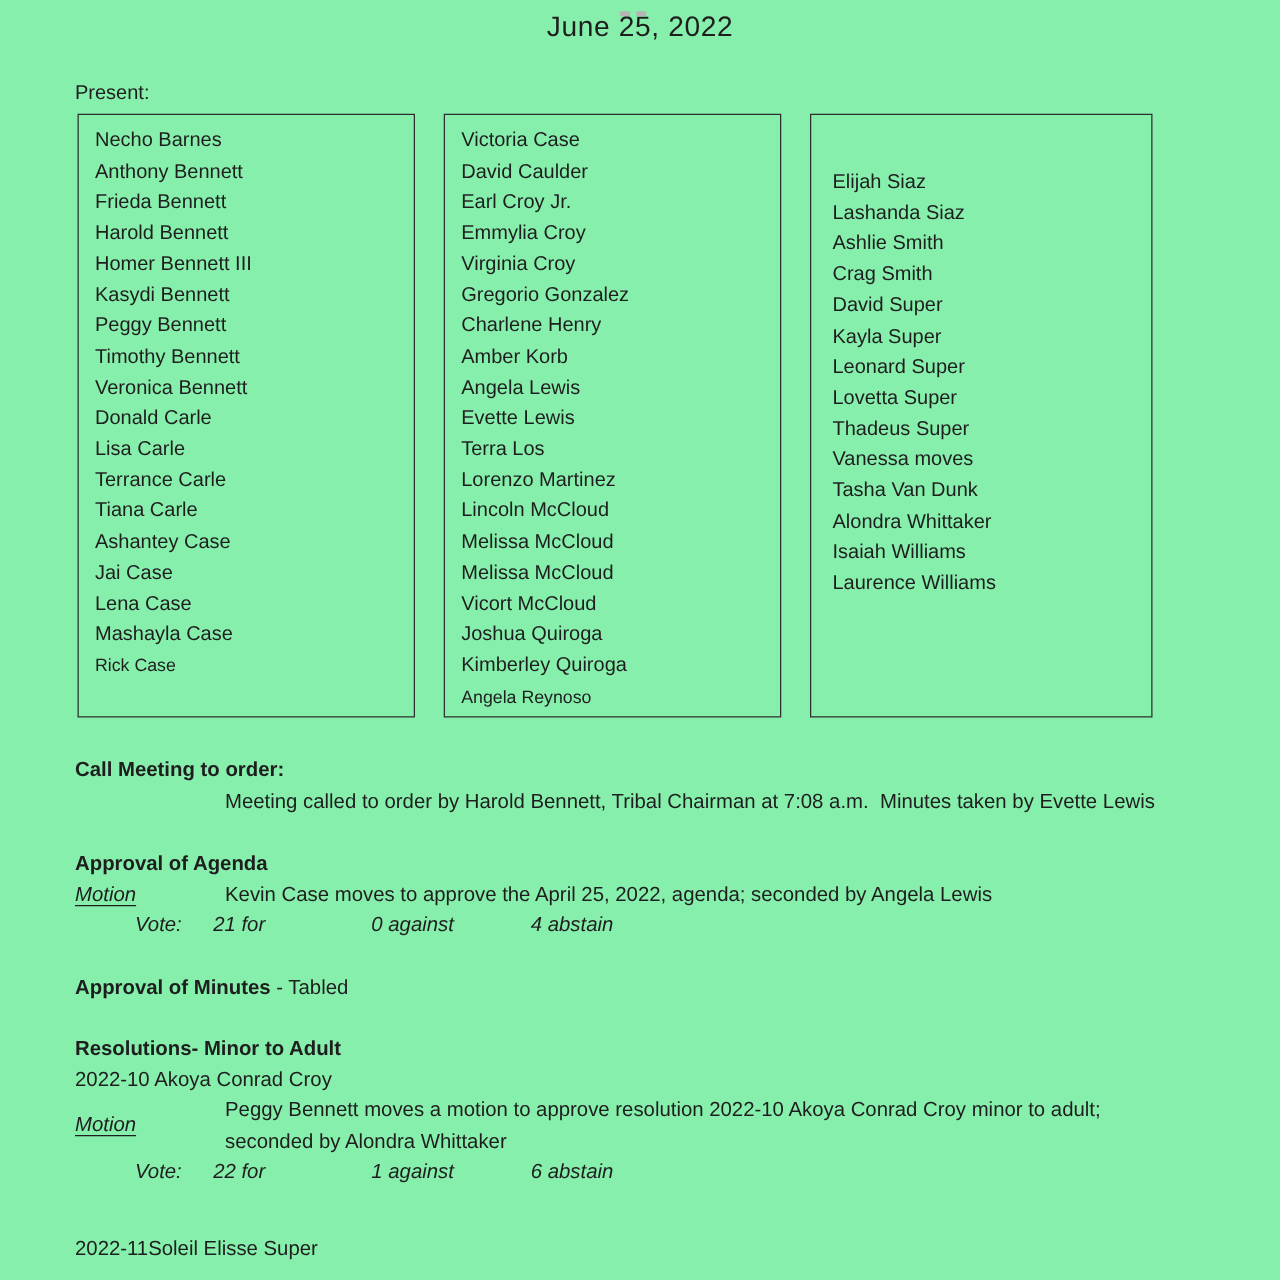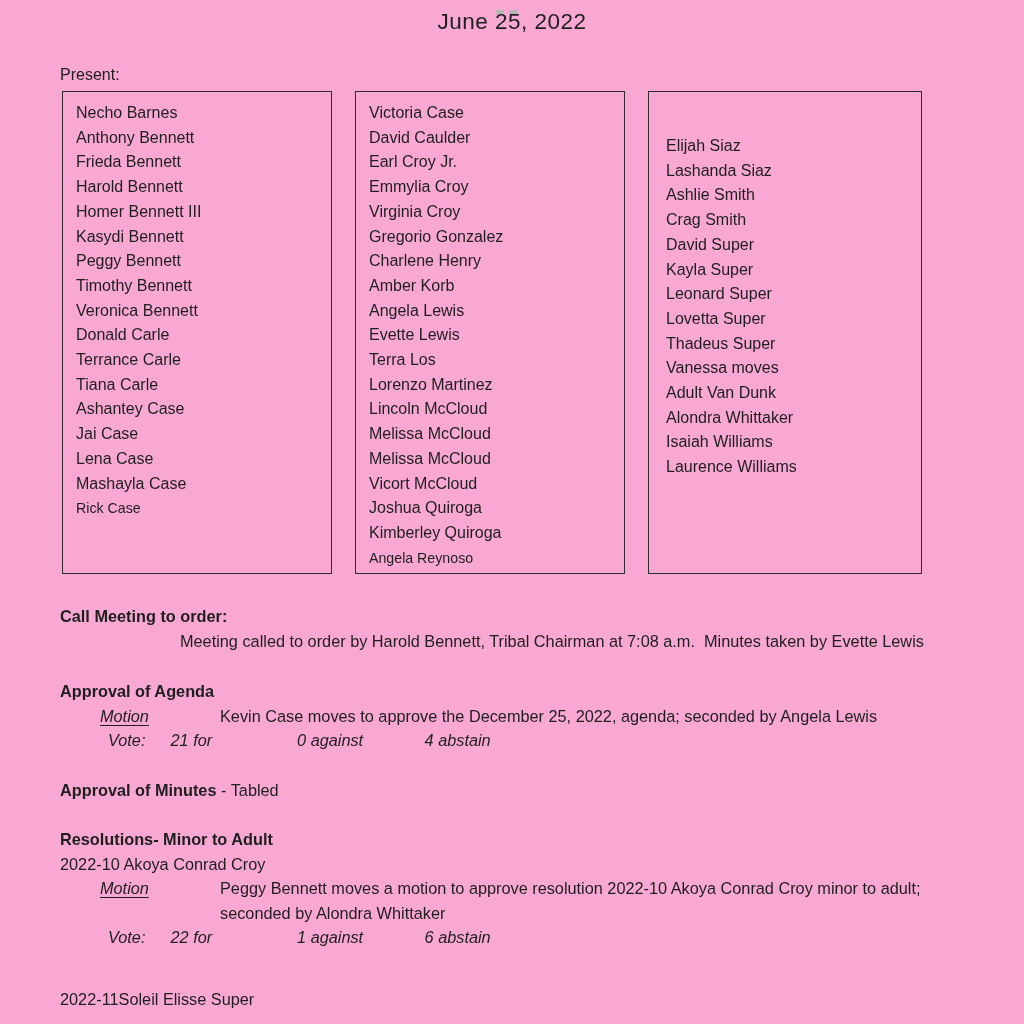"June 25, 2022" .page { background: #f9a8d4 -> #86efac }
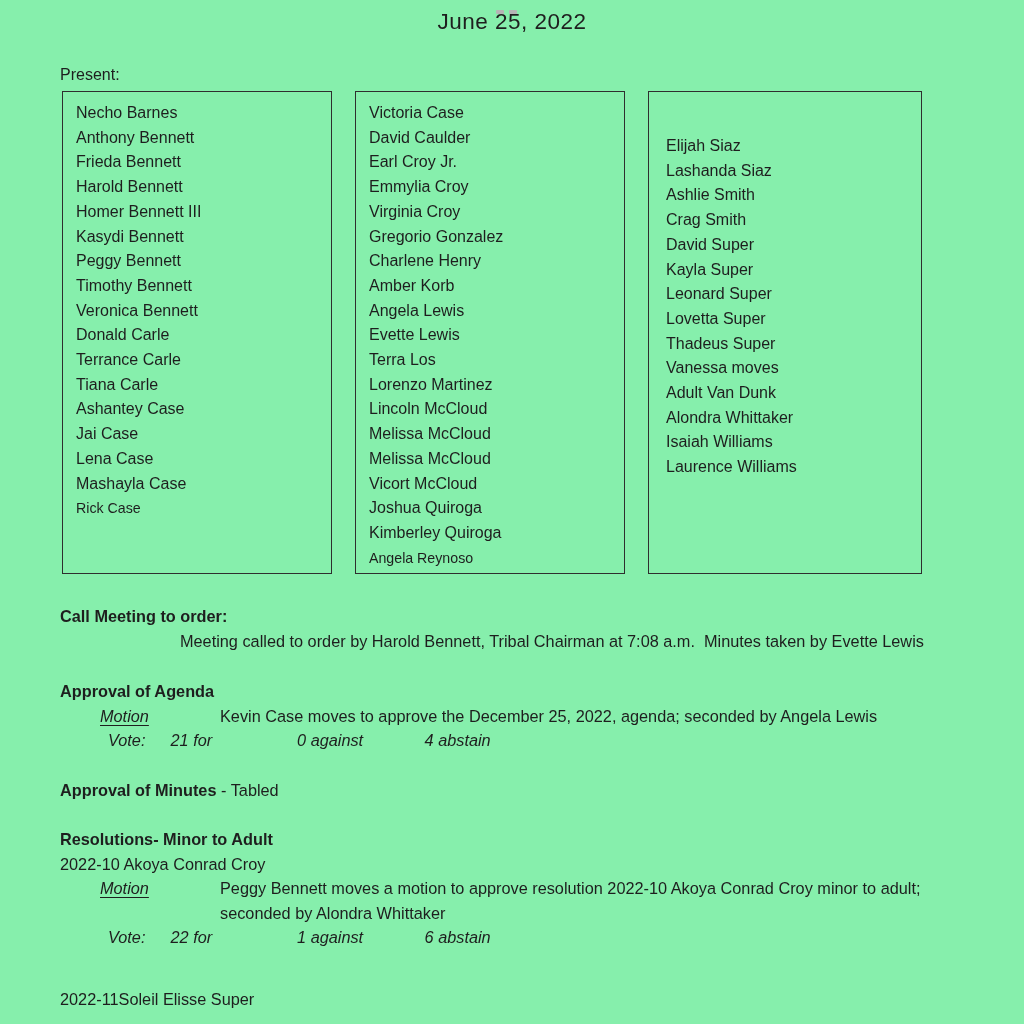"Lisa Carle" div.name-item { html: none -> <div>Lisa Carle</div> }
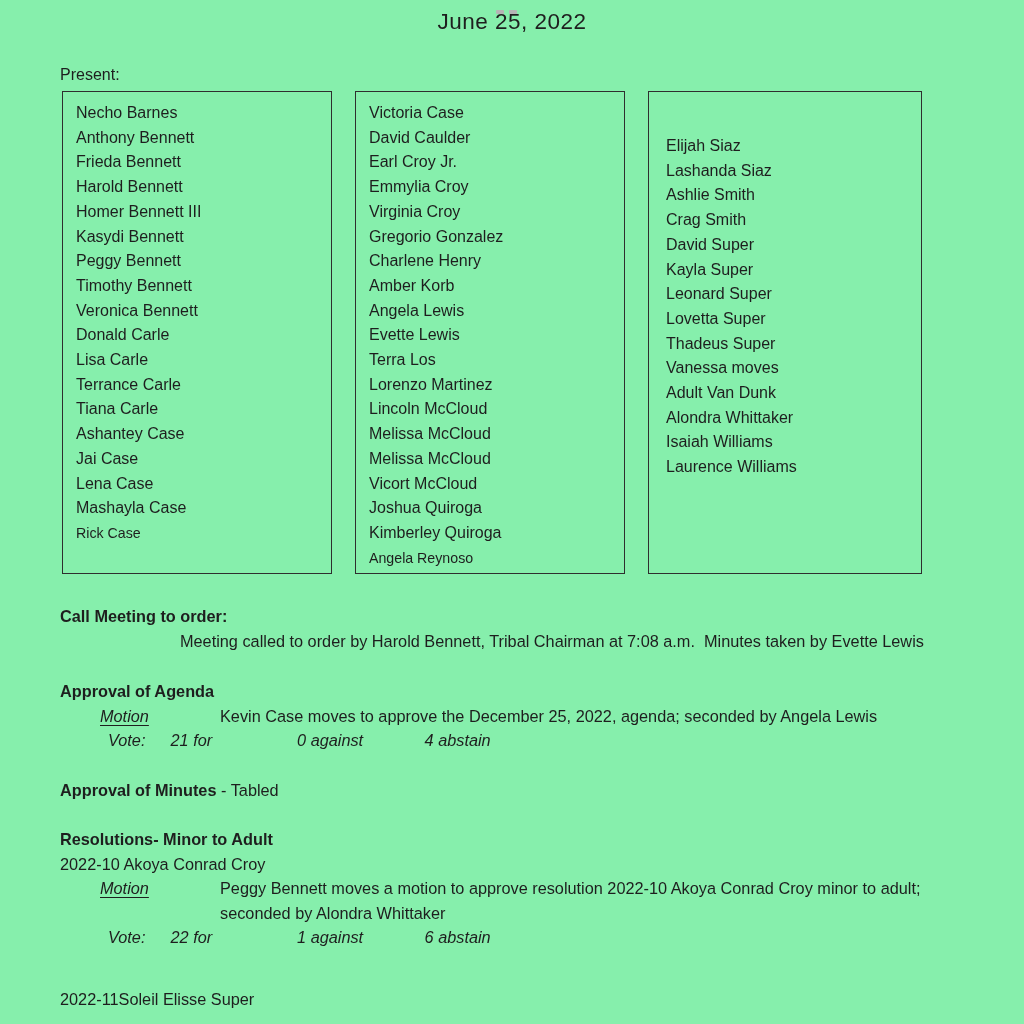"Adult Van Dunk" div.name-item { text: Adult -> Tasha }
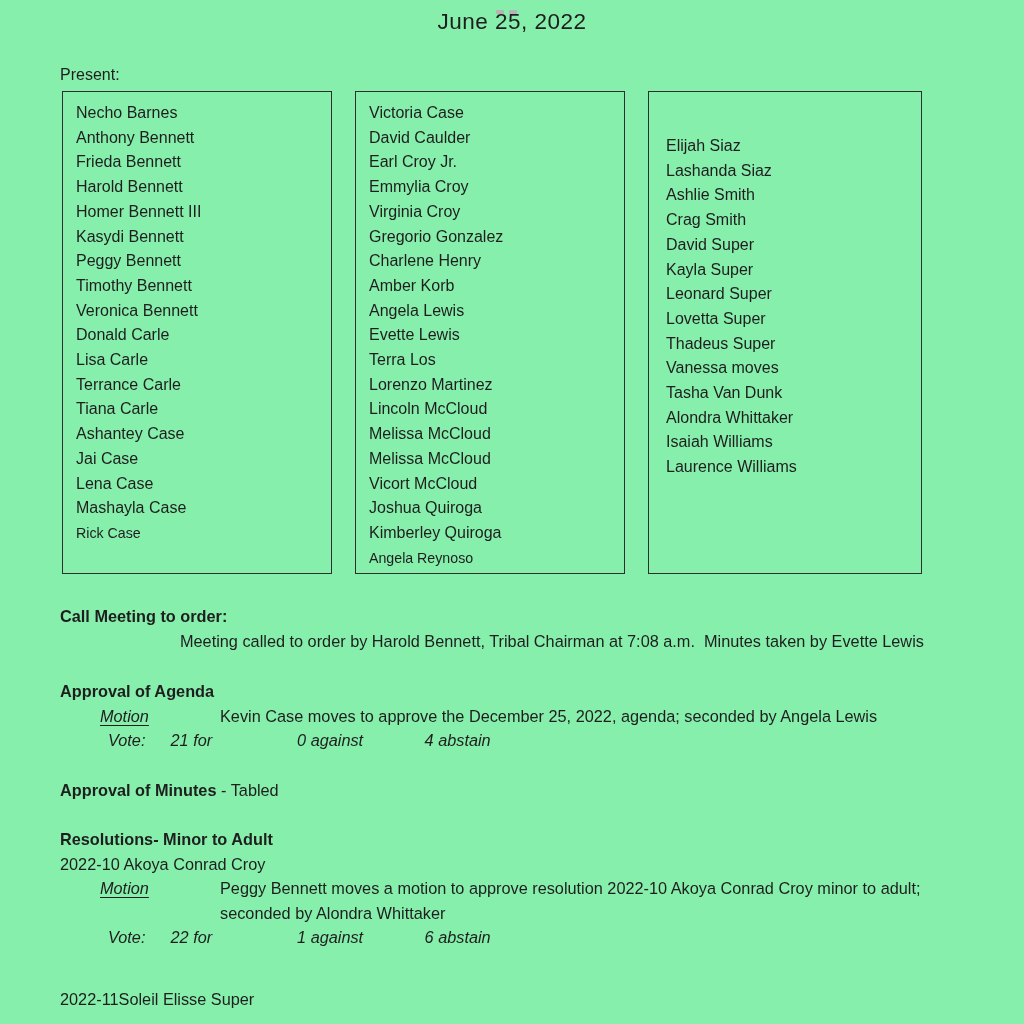"Motion" .motion-row { align-items: flex-start -> center; margin-left: 40px -> none }
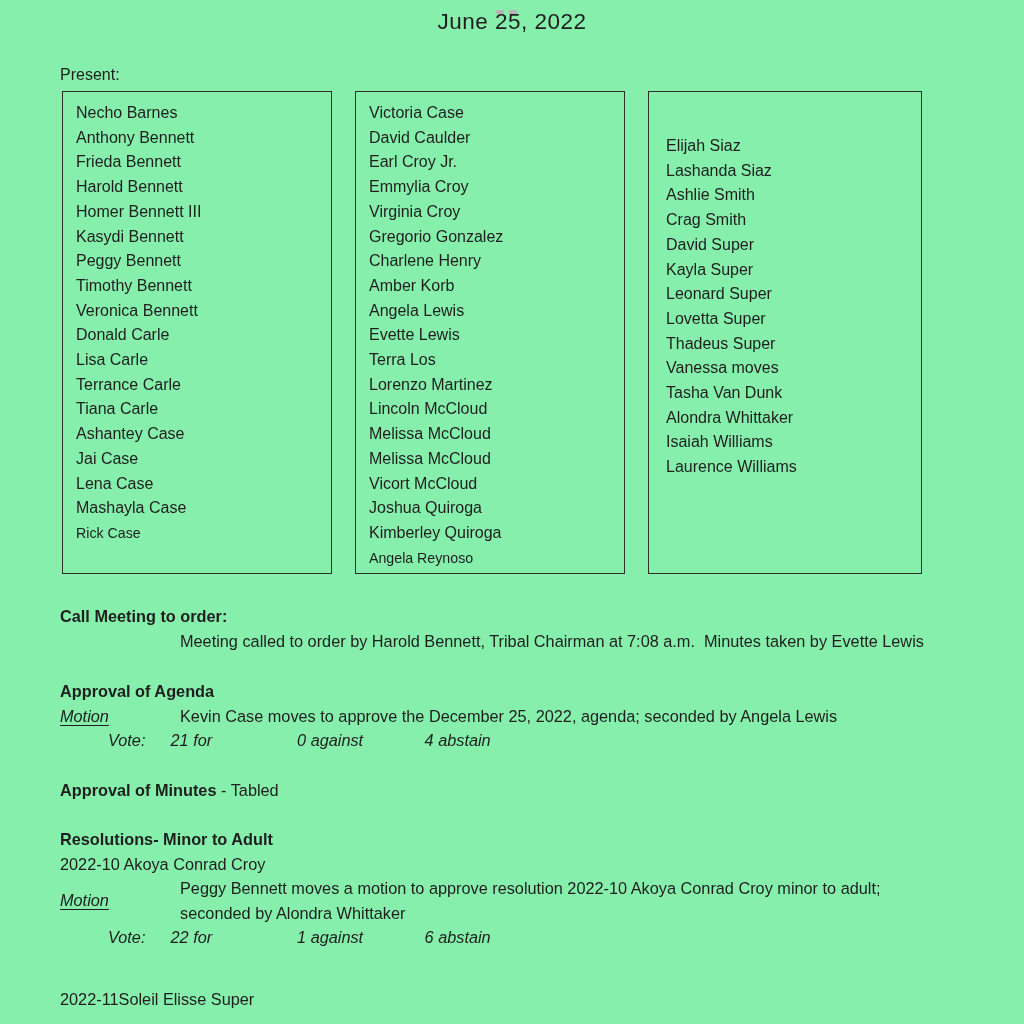"Kevin Case moves to approve" span.motion-text { text: December -> April }
